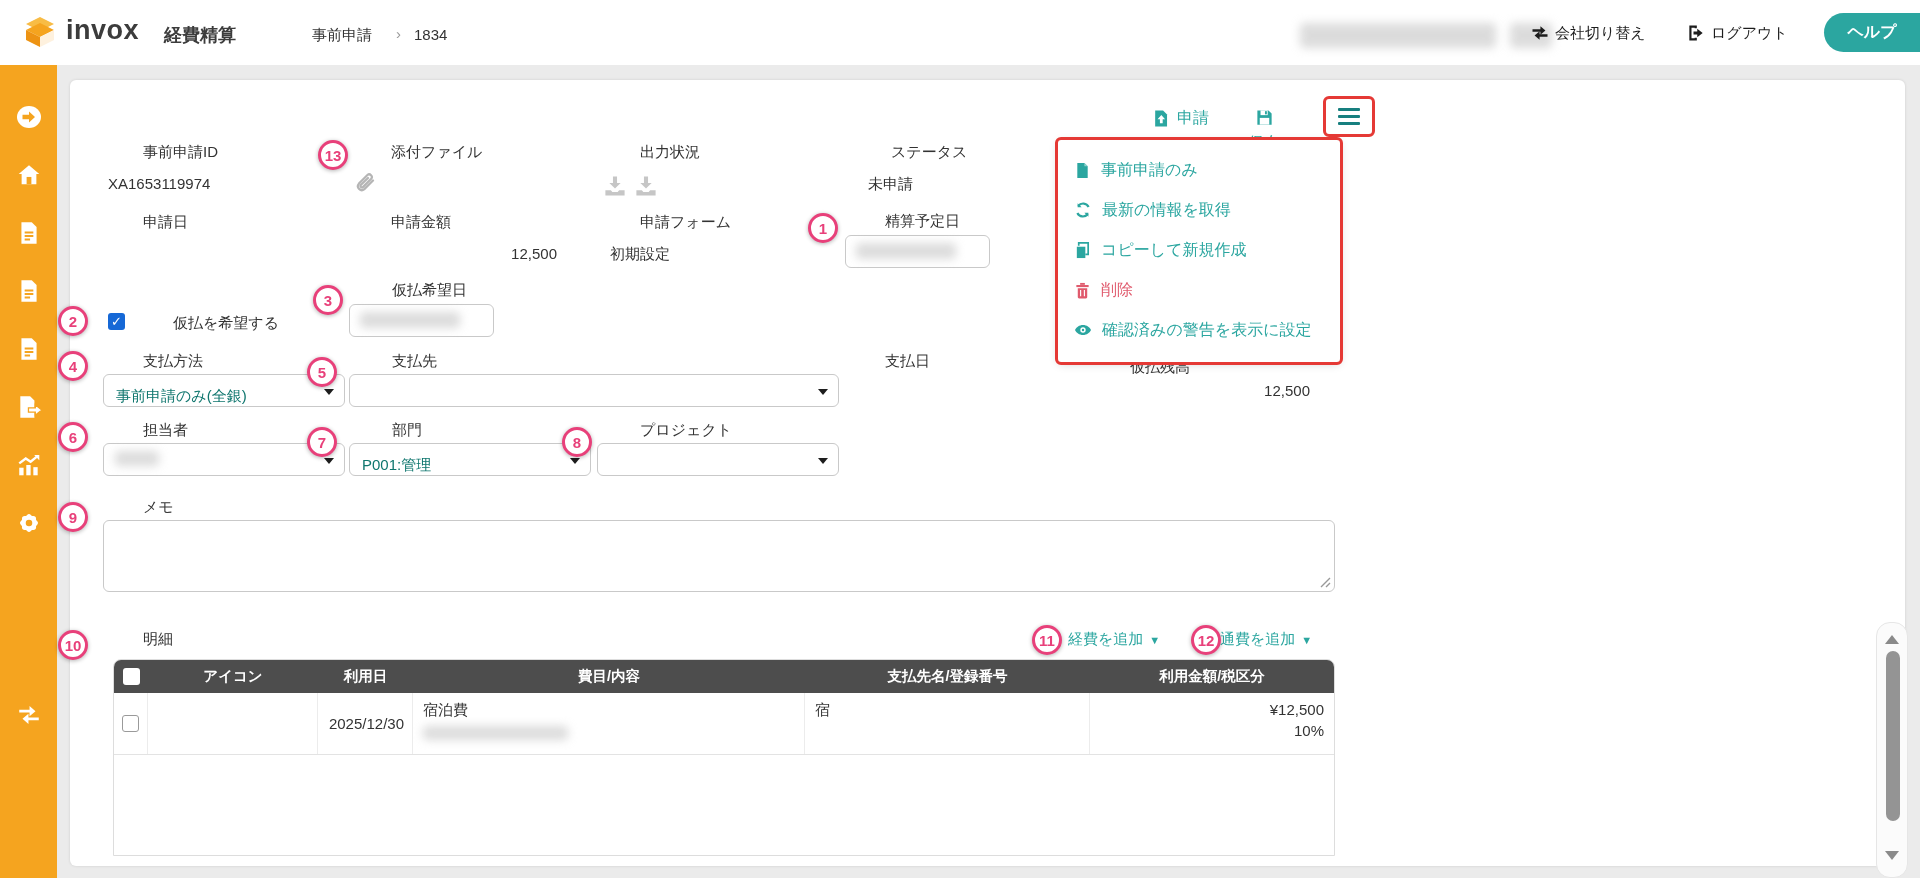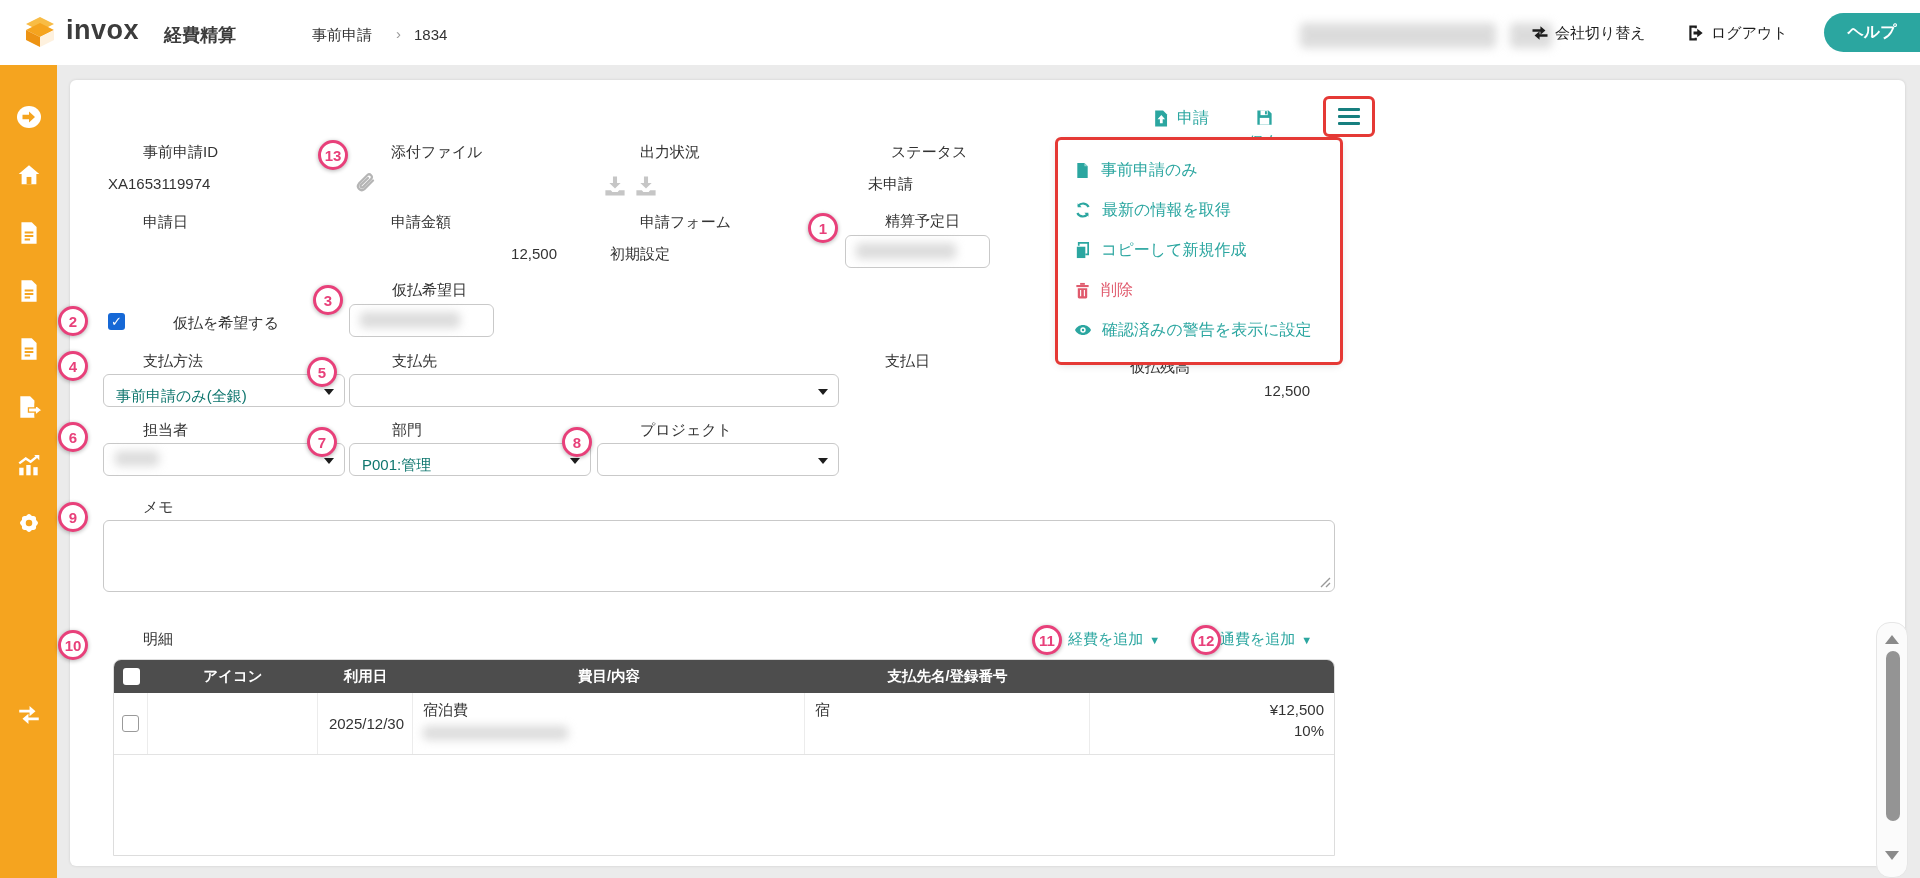"利用金額/税区分" span.tc { html: none -> <span>利用金額/税区分</span> }
